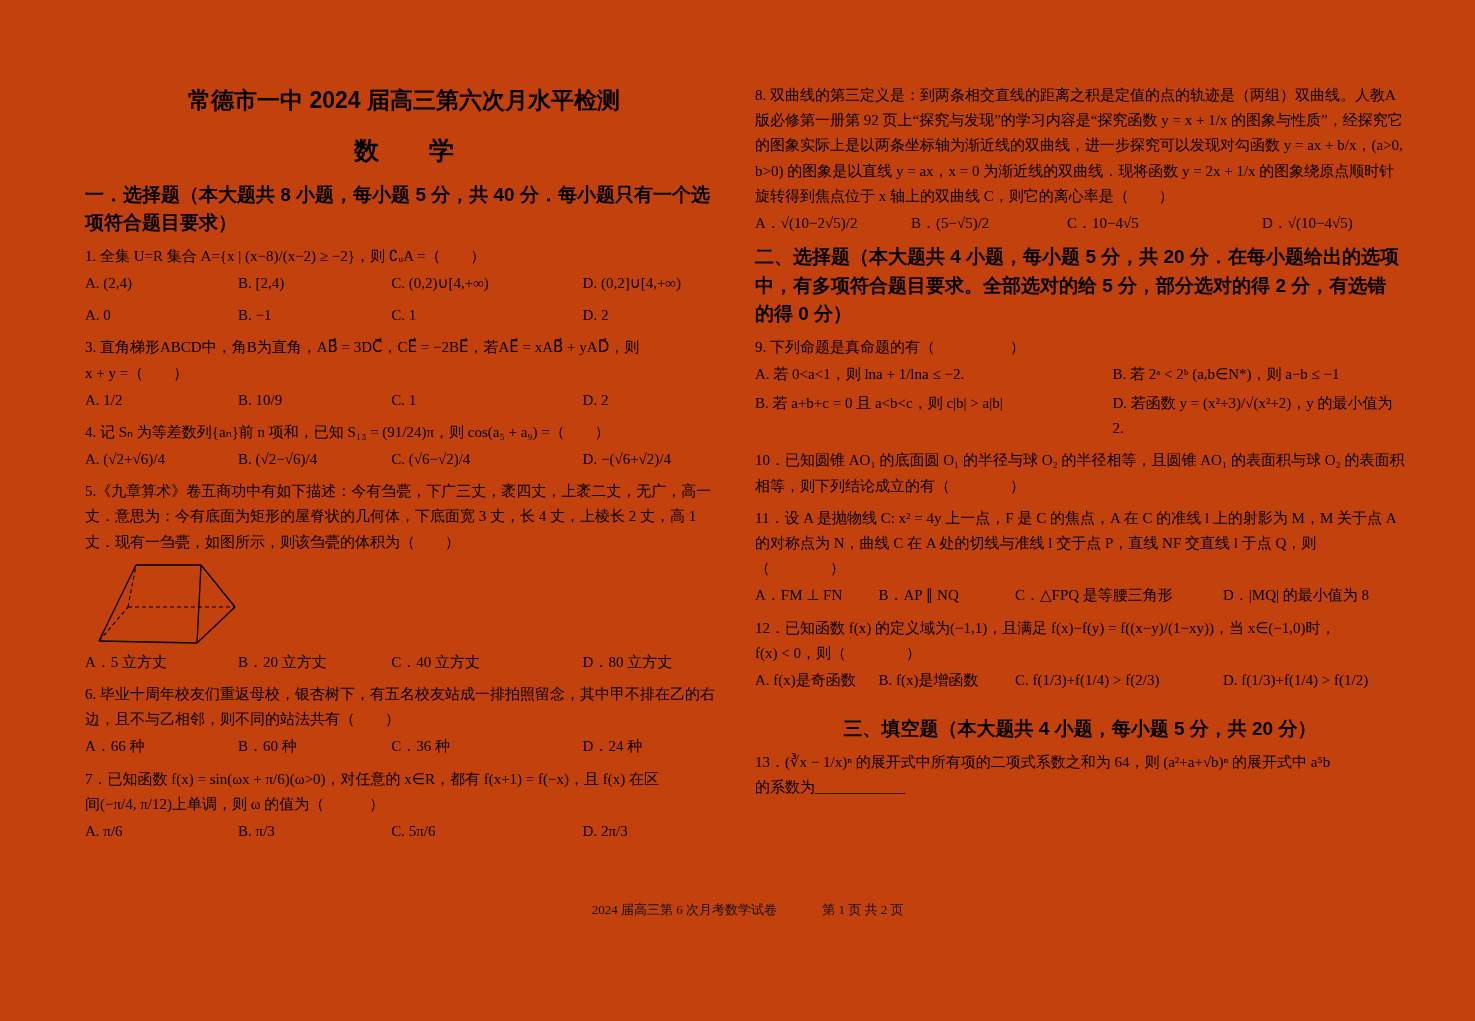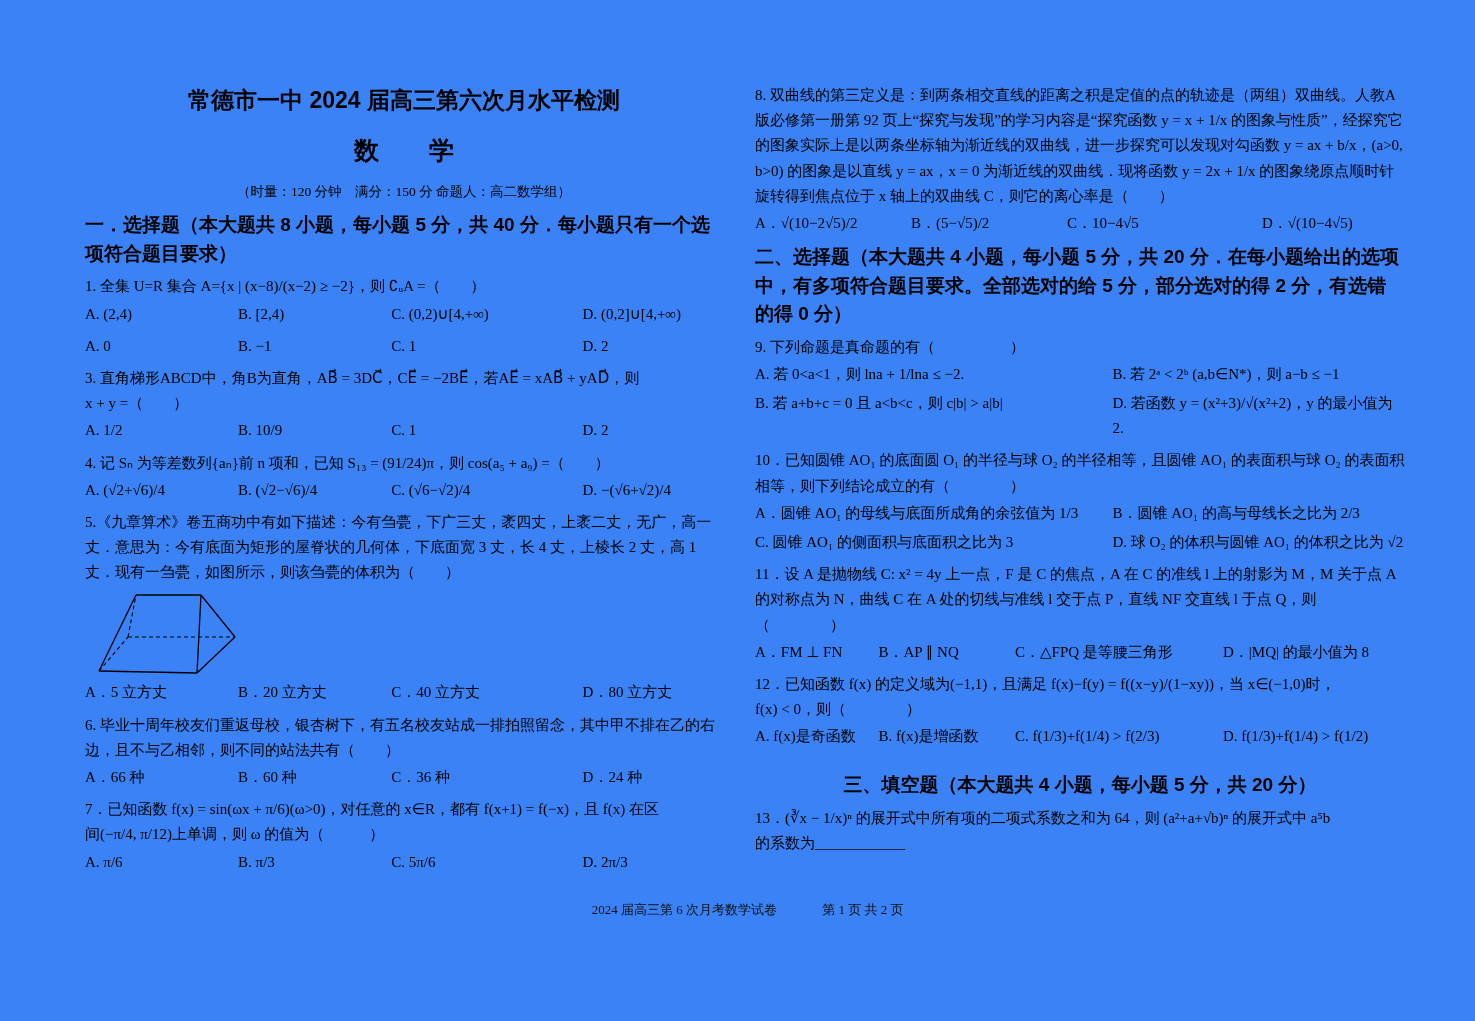"常德市一中 2024 届高三第六次月水平检测" .page { background: #3b82f6 -> #c2410c }
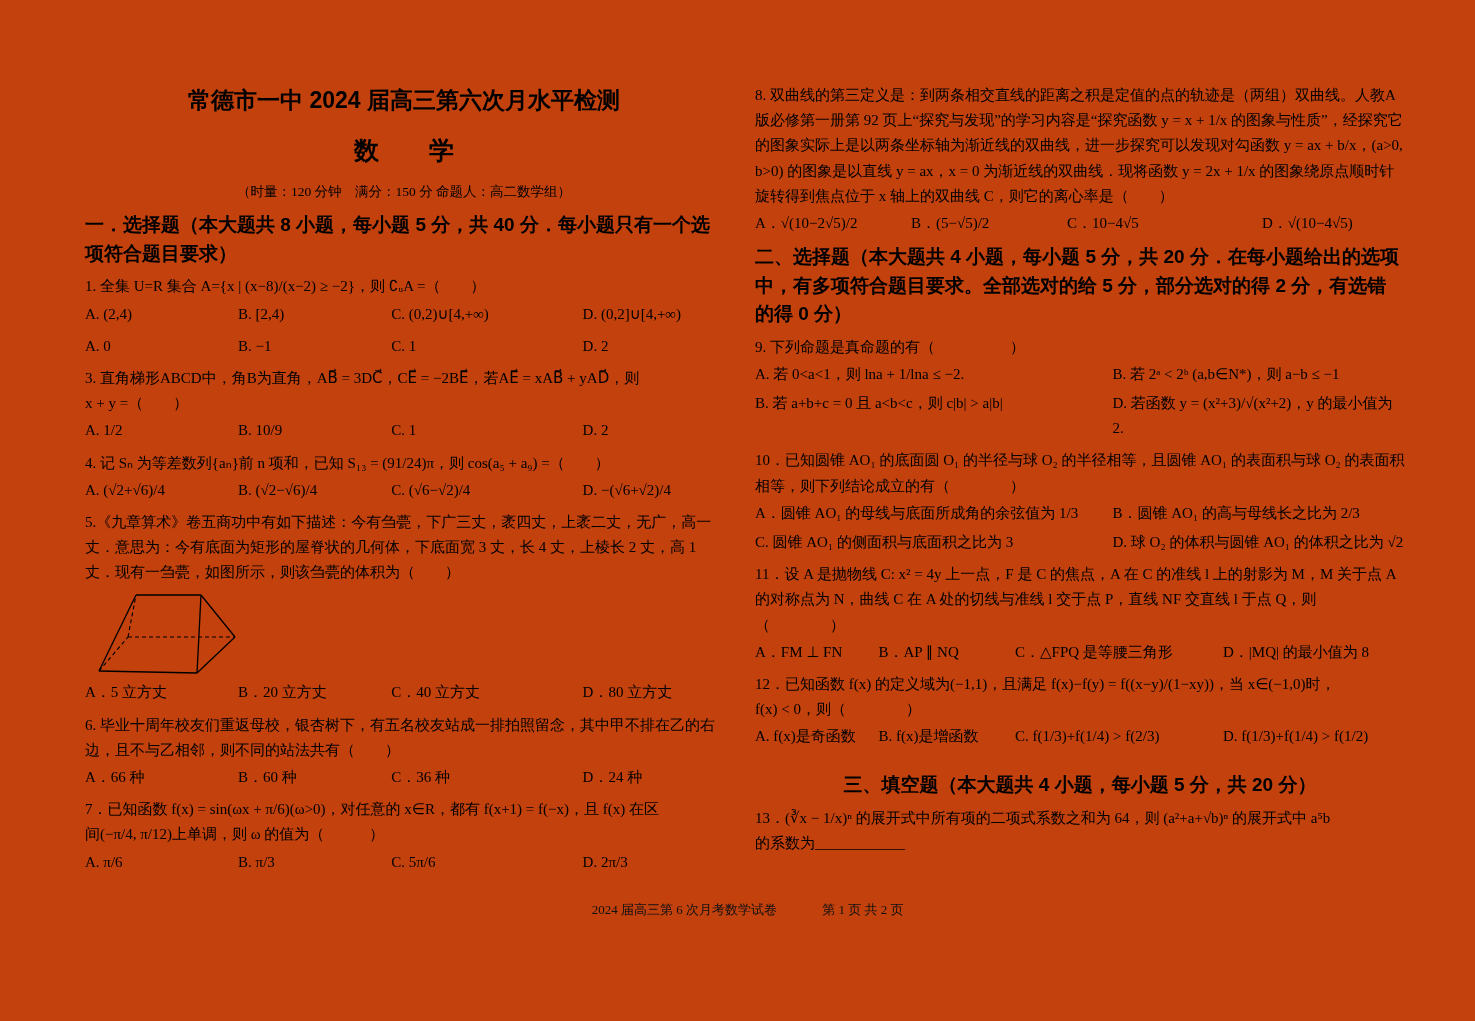"（时量：120 分钟 满分：150 分 命题人：高二数学组）" p.info { html: <p>（时量：120 分钟 满分：150 分 命题人：高二数学组）</p> -> none }
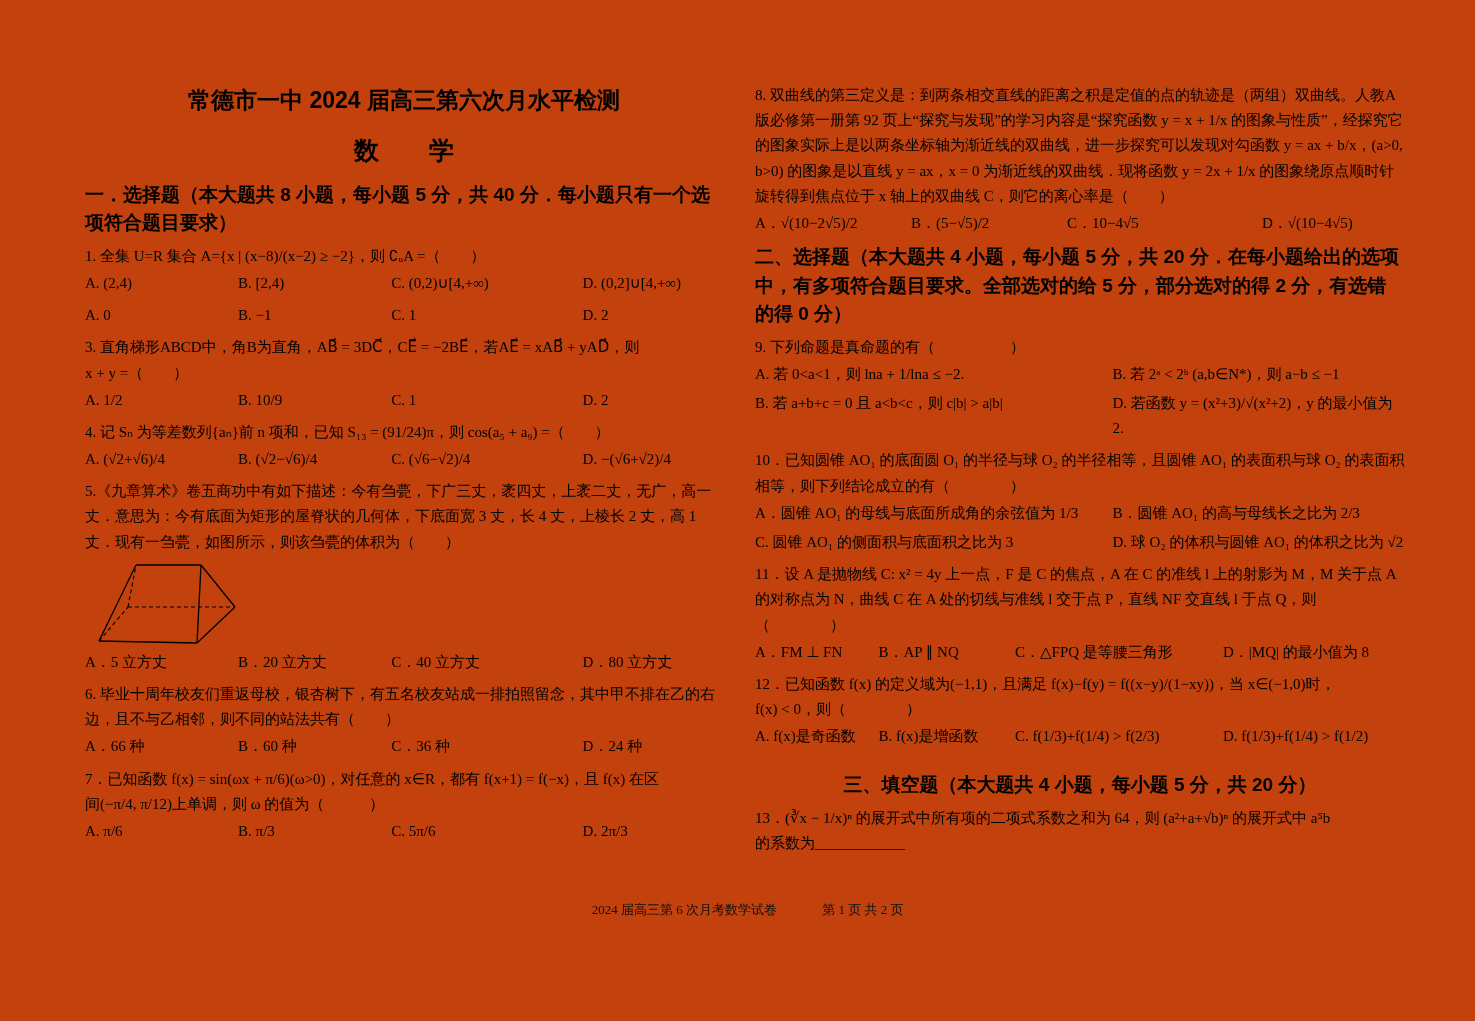"A．圆锥 AO₁ 的母线与底面所成角的余弦值为 1/3" div.opts { html: <div> <span>A．圆锥 AO₁ 的母线与底面所成角的余弦值为 1/3</span> <span>B．圆锥 AO₁ 的高与母线长之比为 2/3</span> <span>C. 圆锥 AO₁ 的侧面积与底面积之比为 3</span> <span>D. 球 O₂ 的体积与圆锥 AO₁ 的体积之比为 √2</span> </div> -> none }
